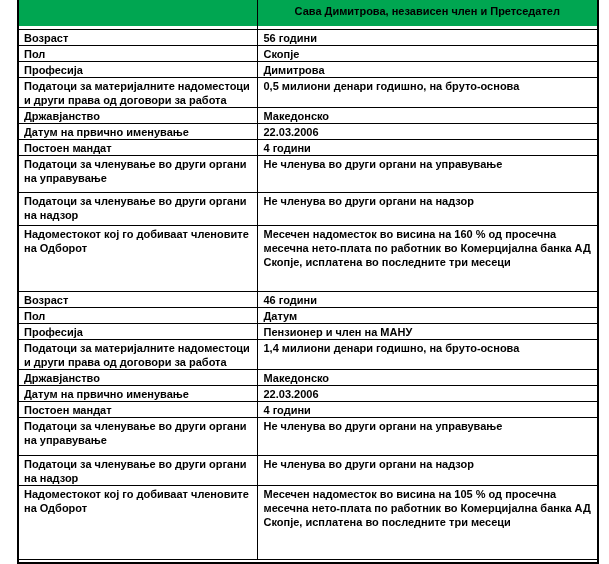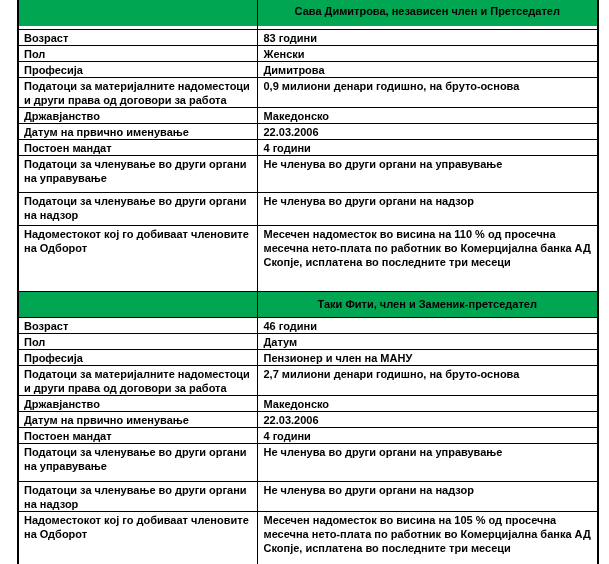"83 години" td.val { text: 83 -> 56 }
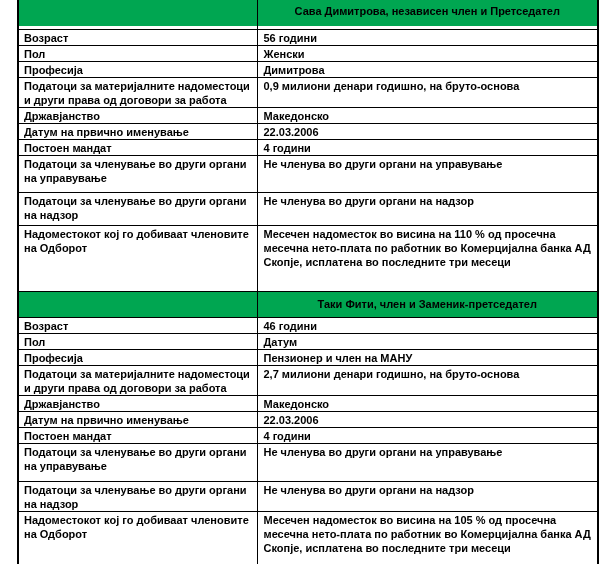"Женски" td.val { text: Женски -> Скопје }
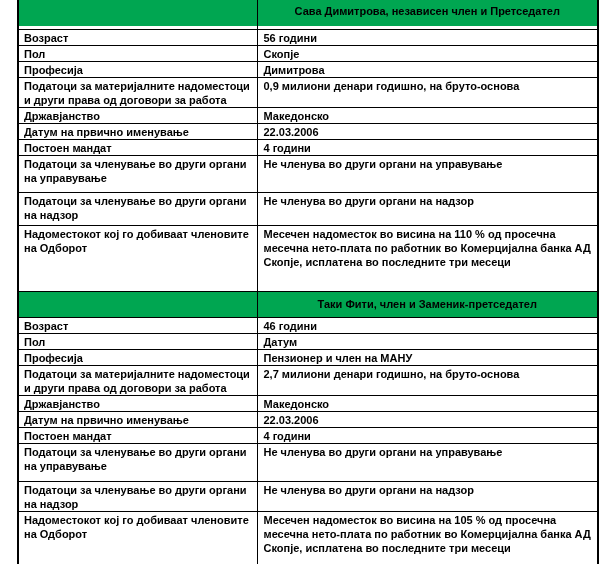"0,9 милиони денари годишно, на" td.val { text: 0,9 -> 0,5 }
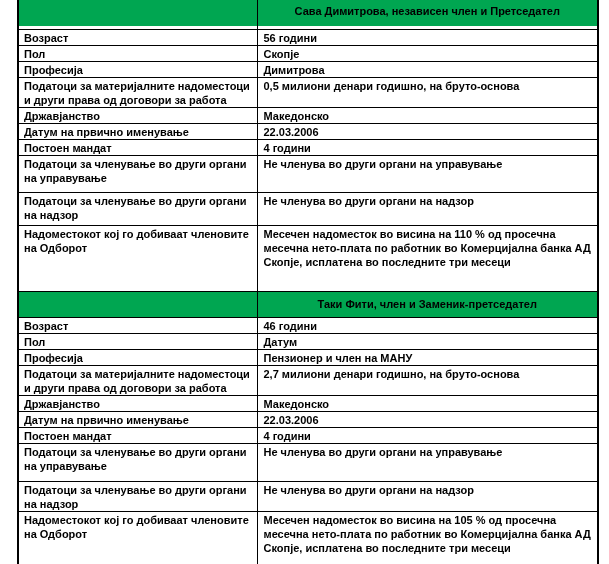"Месечен надоместок во висина на 110" td.val { text: 110 -> 160 }
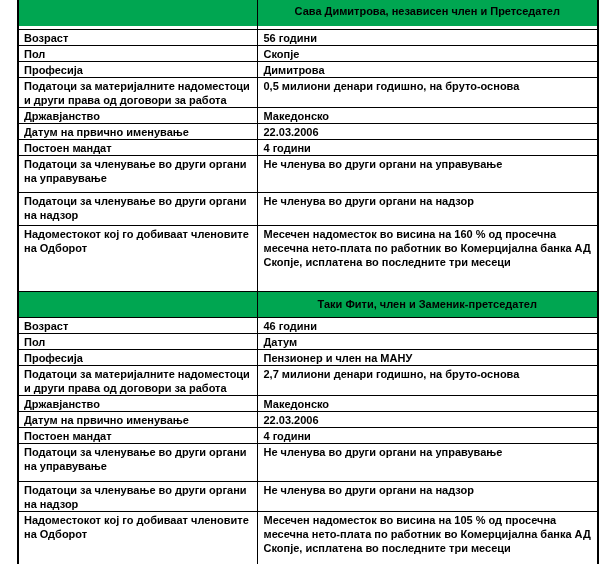"Таки Фити, член и Заменик-претседател" tr.sec-hdr { html: <tr> <td></td> <td>Таки Фити, член и Заменик-претседател</td> </tr> -> none }
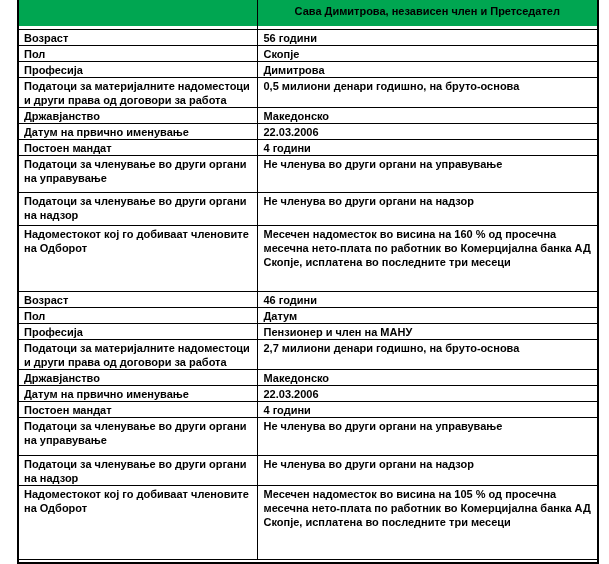"2,7 милиони денари годишно, на" td.val { text: 2,7 -> 1,4 }
